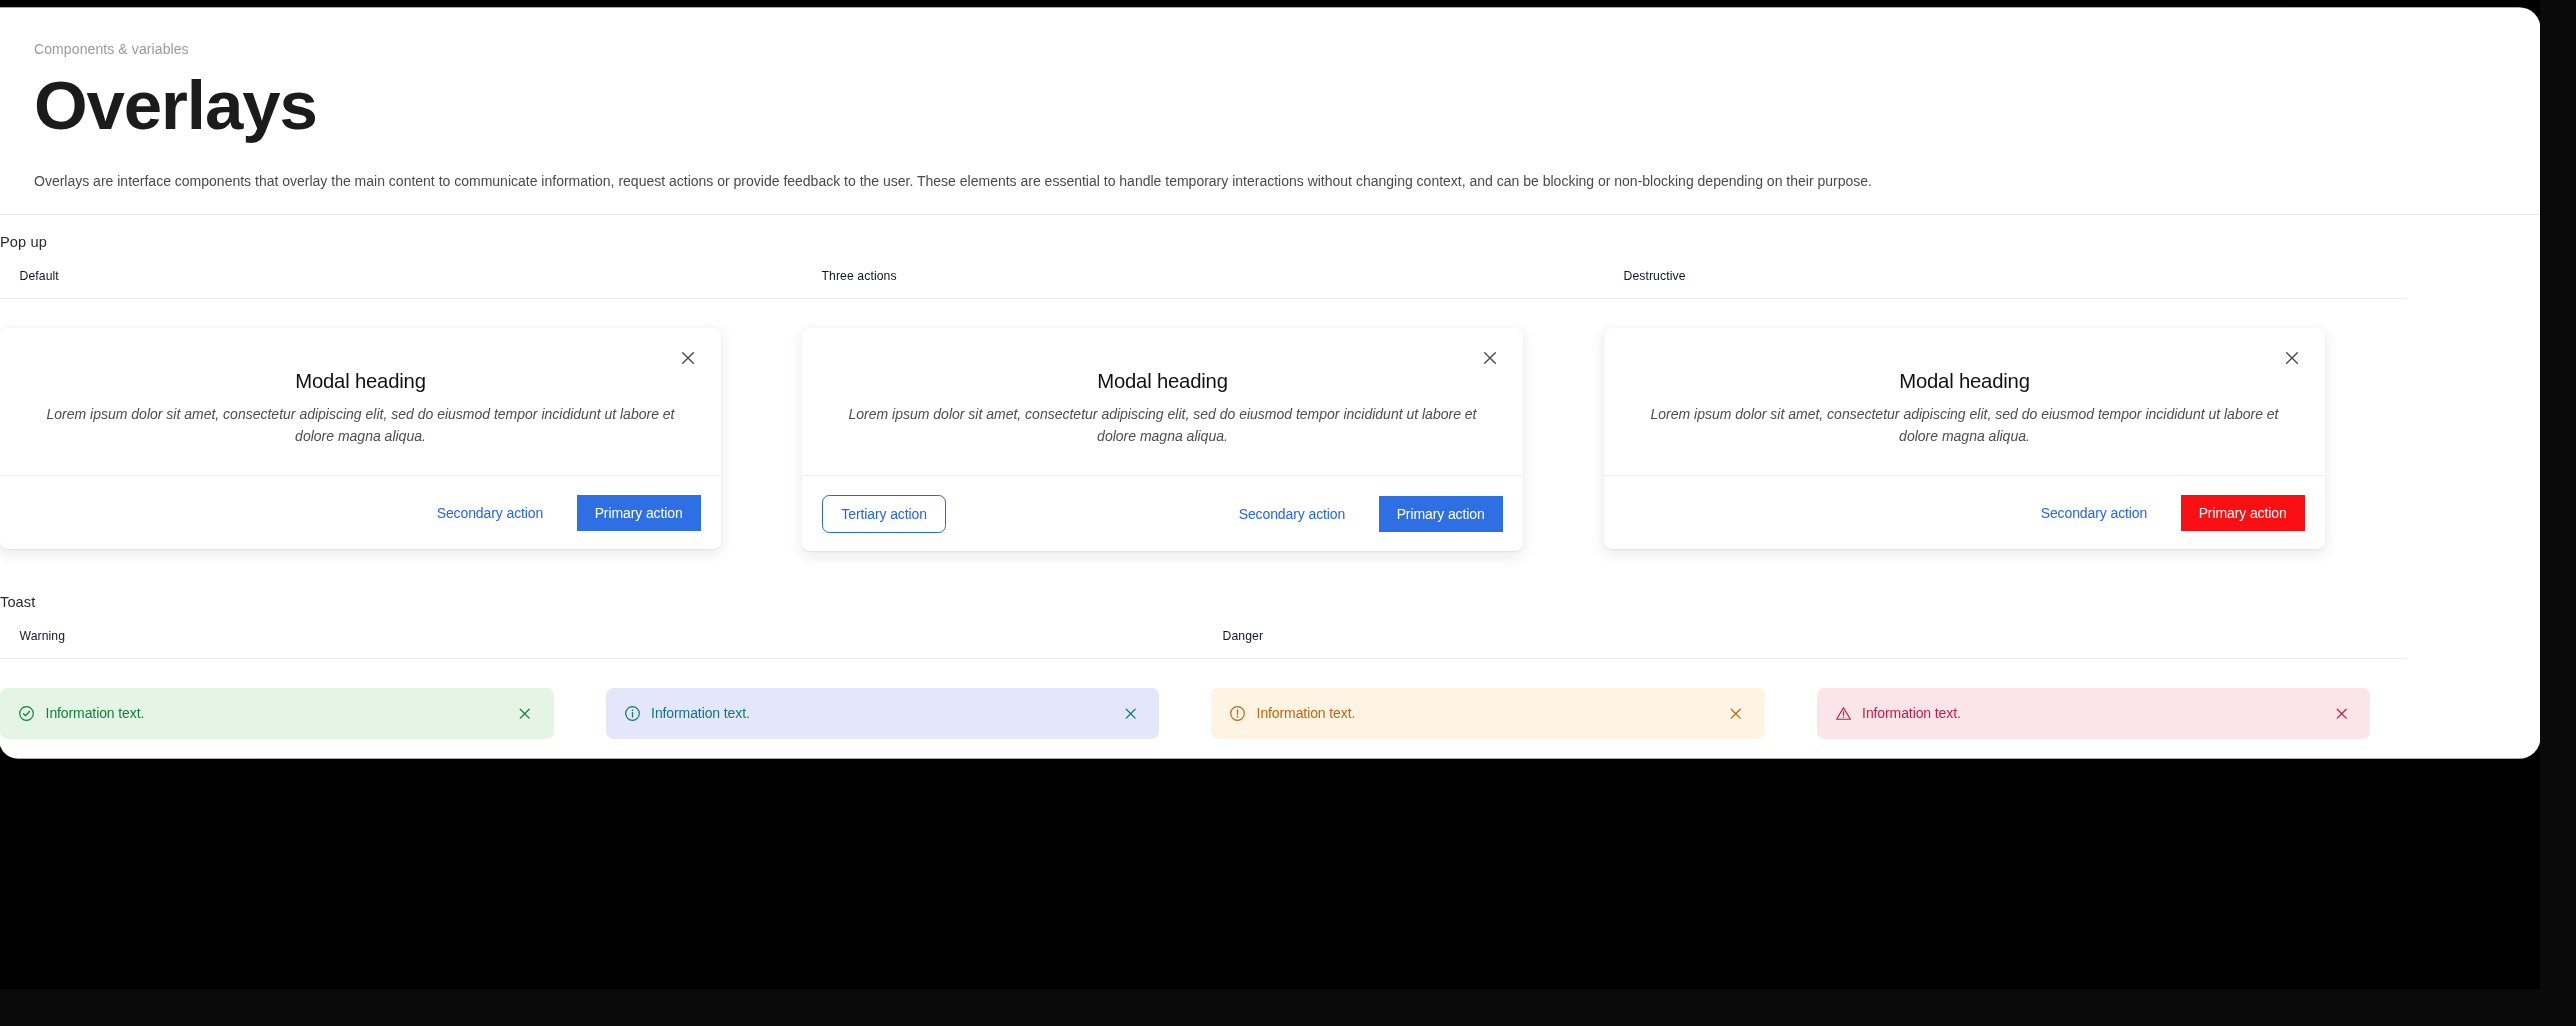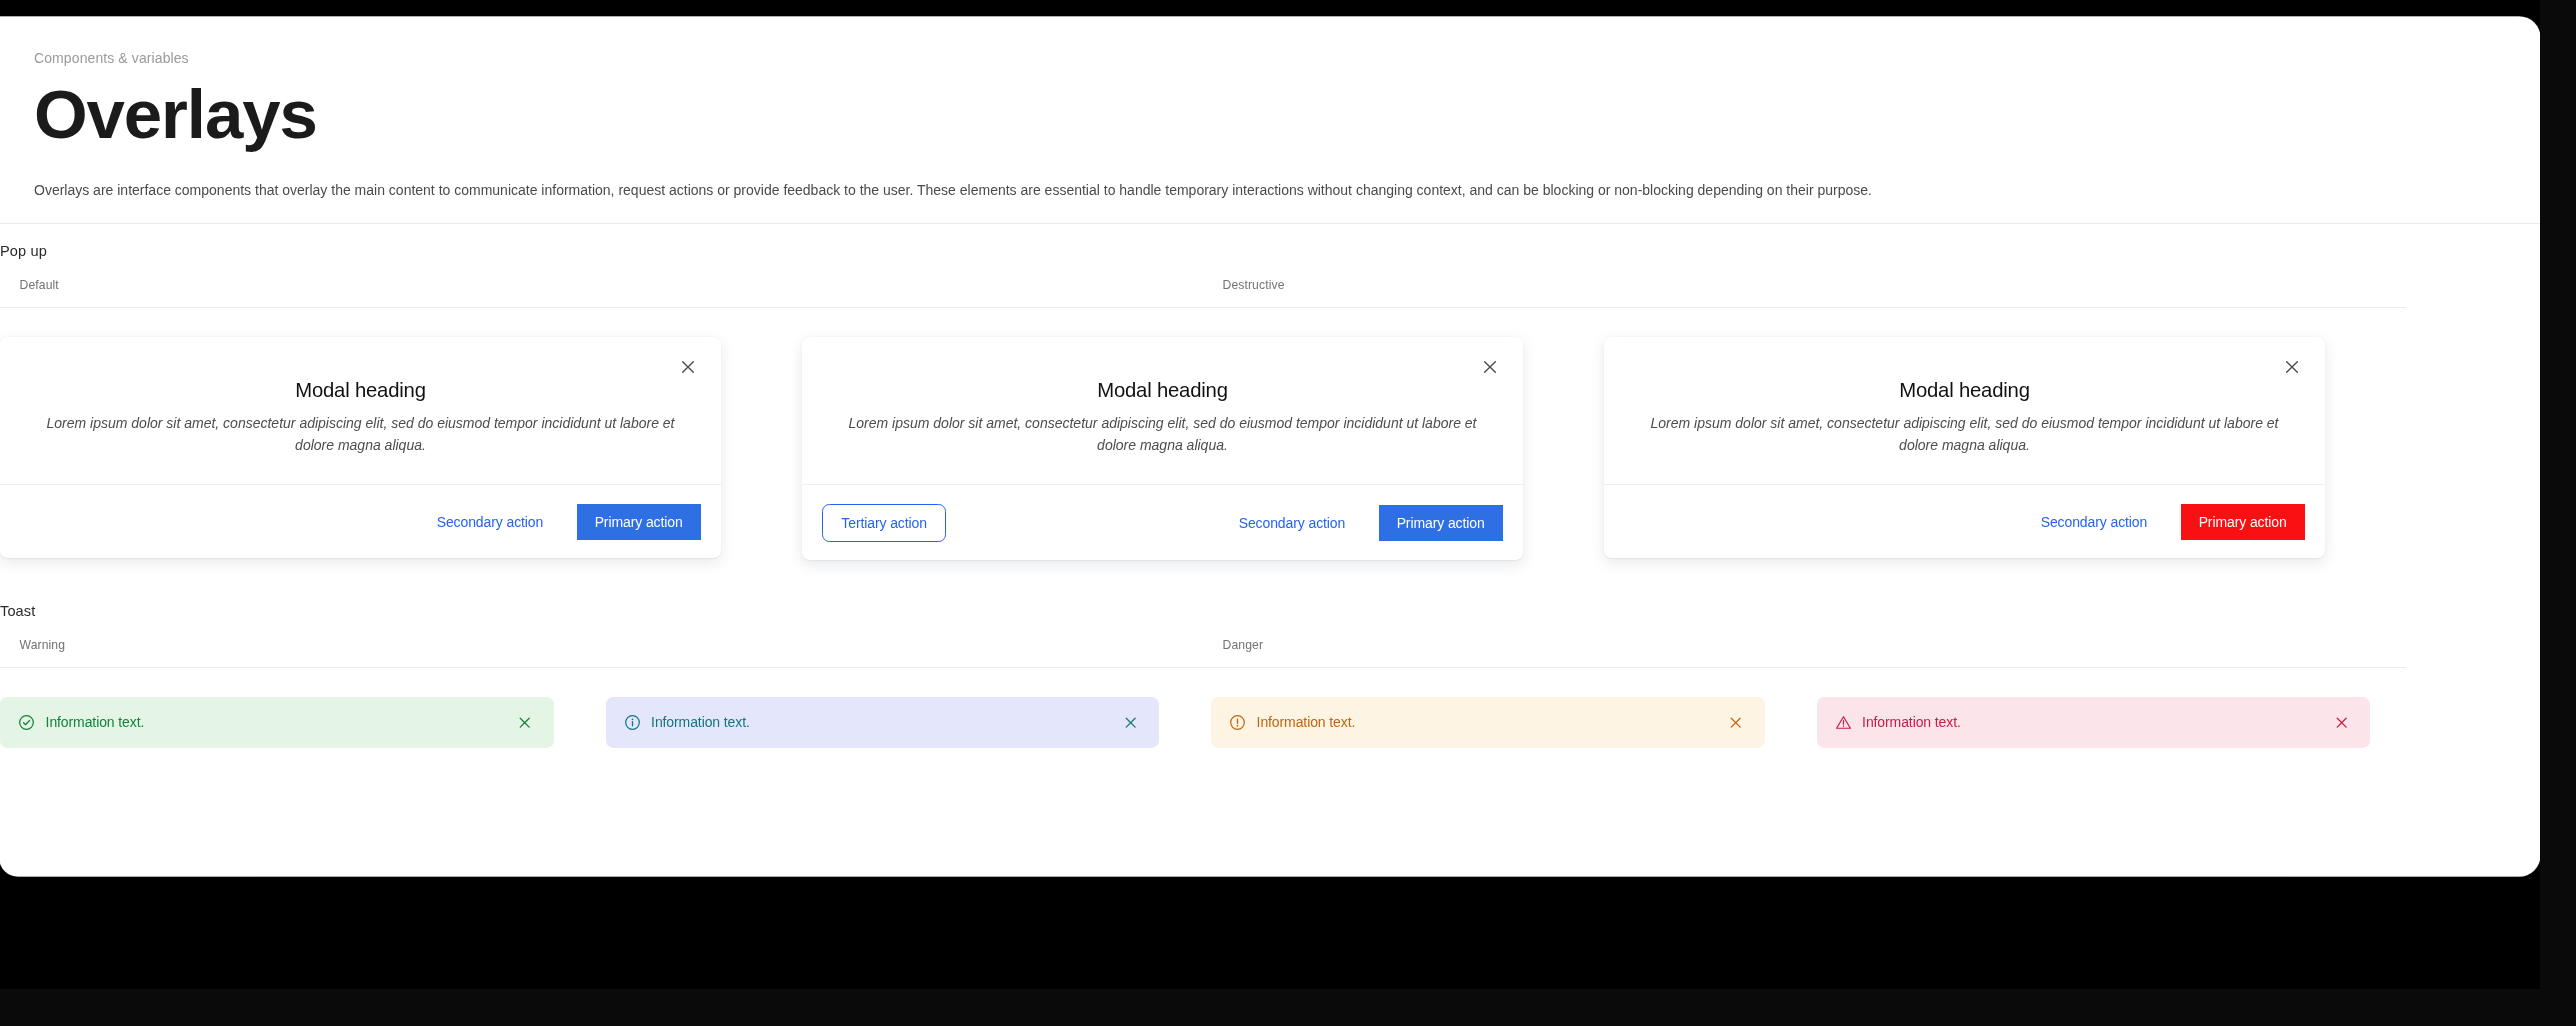"Components & variables" #viewport { height: 859px -> 750px; top: 17px -> 8px }
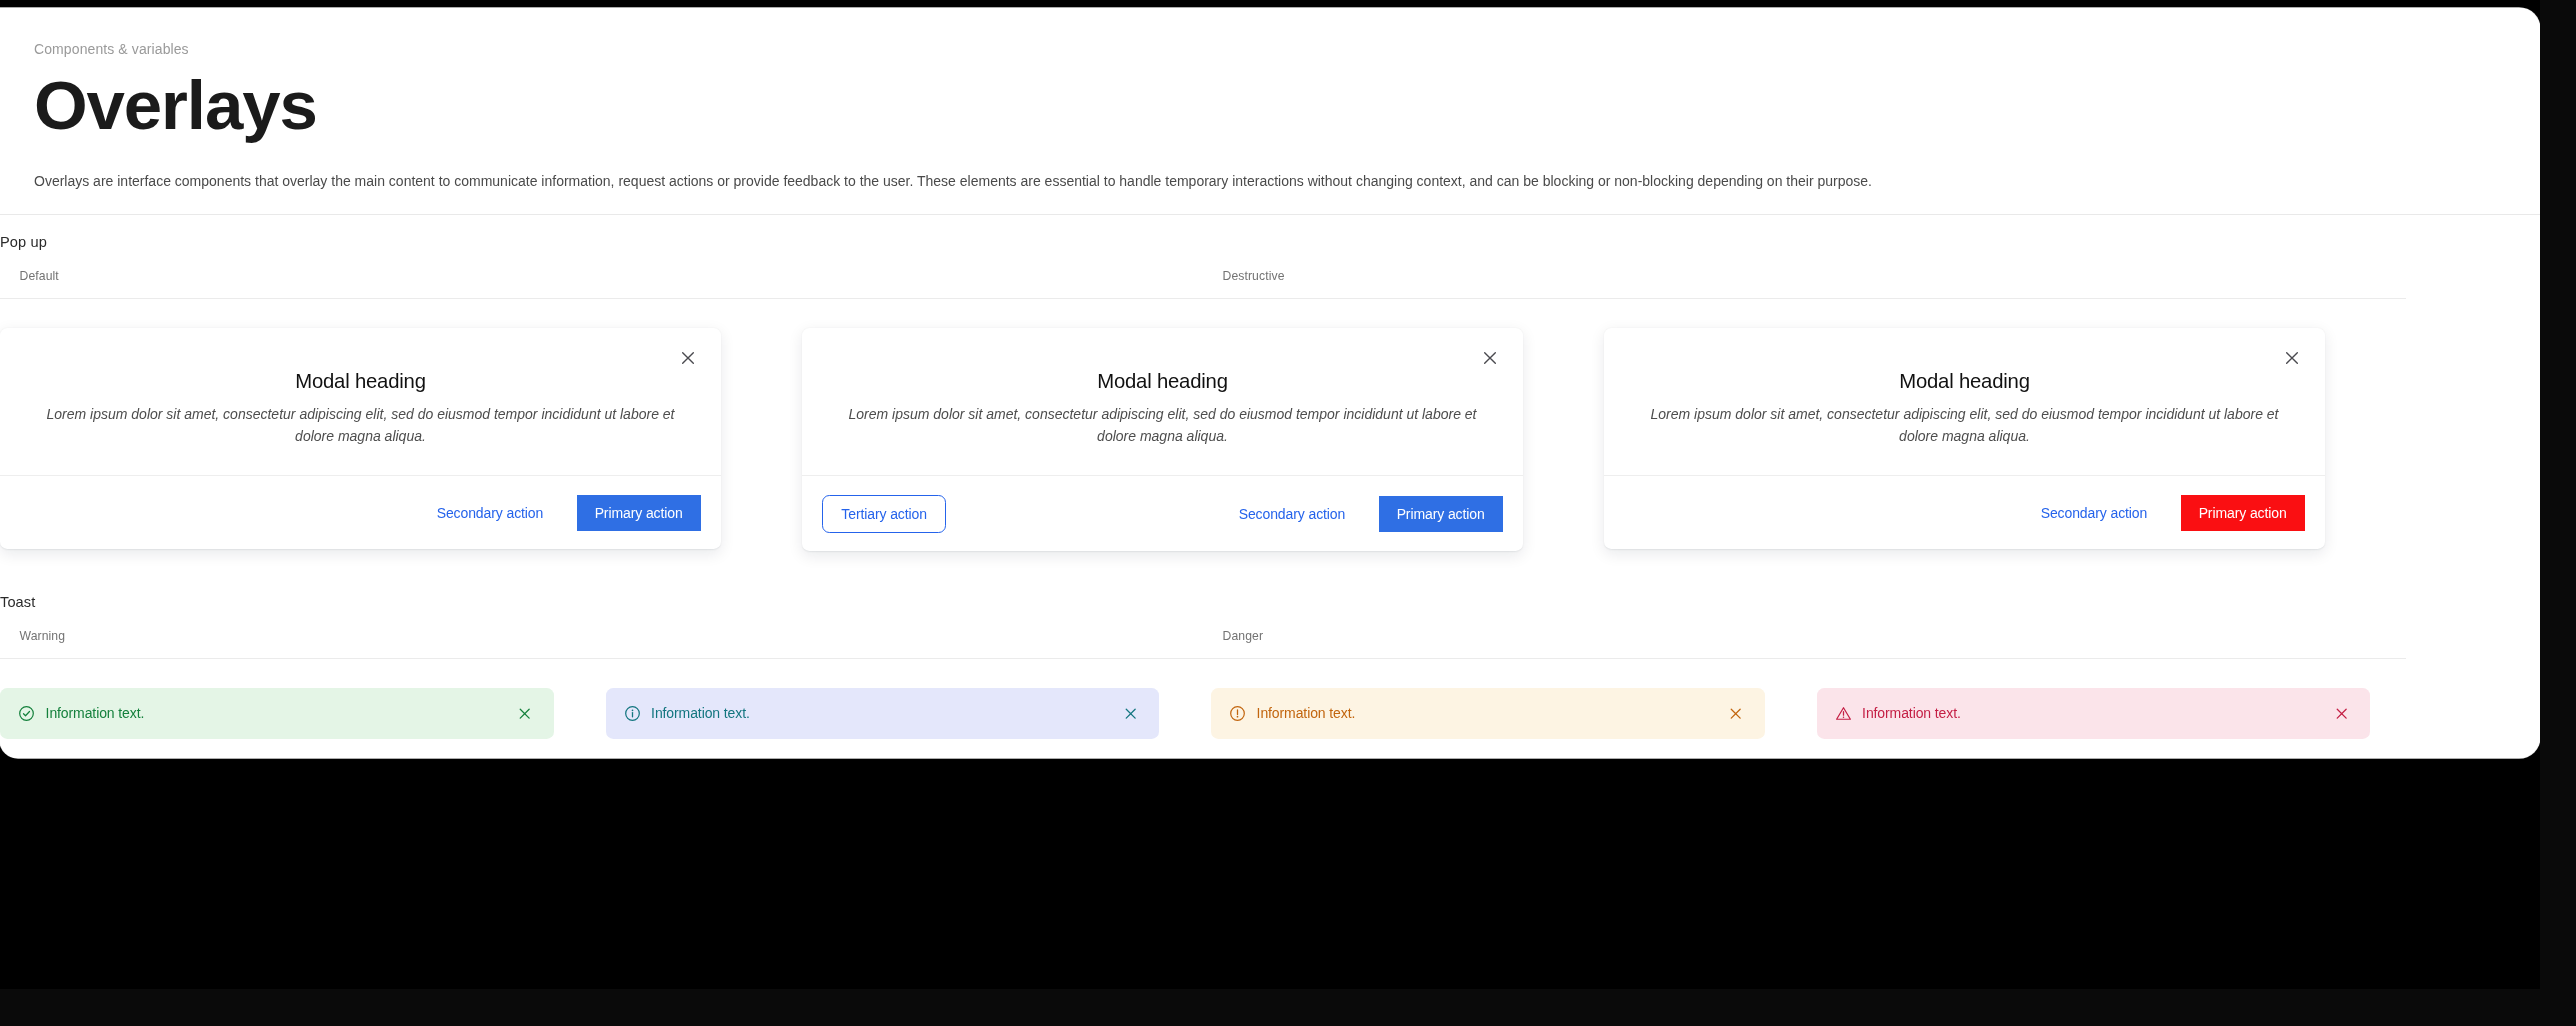"Default" .variant-label { color: #737373 -> #0f172a }
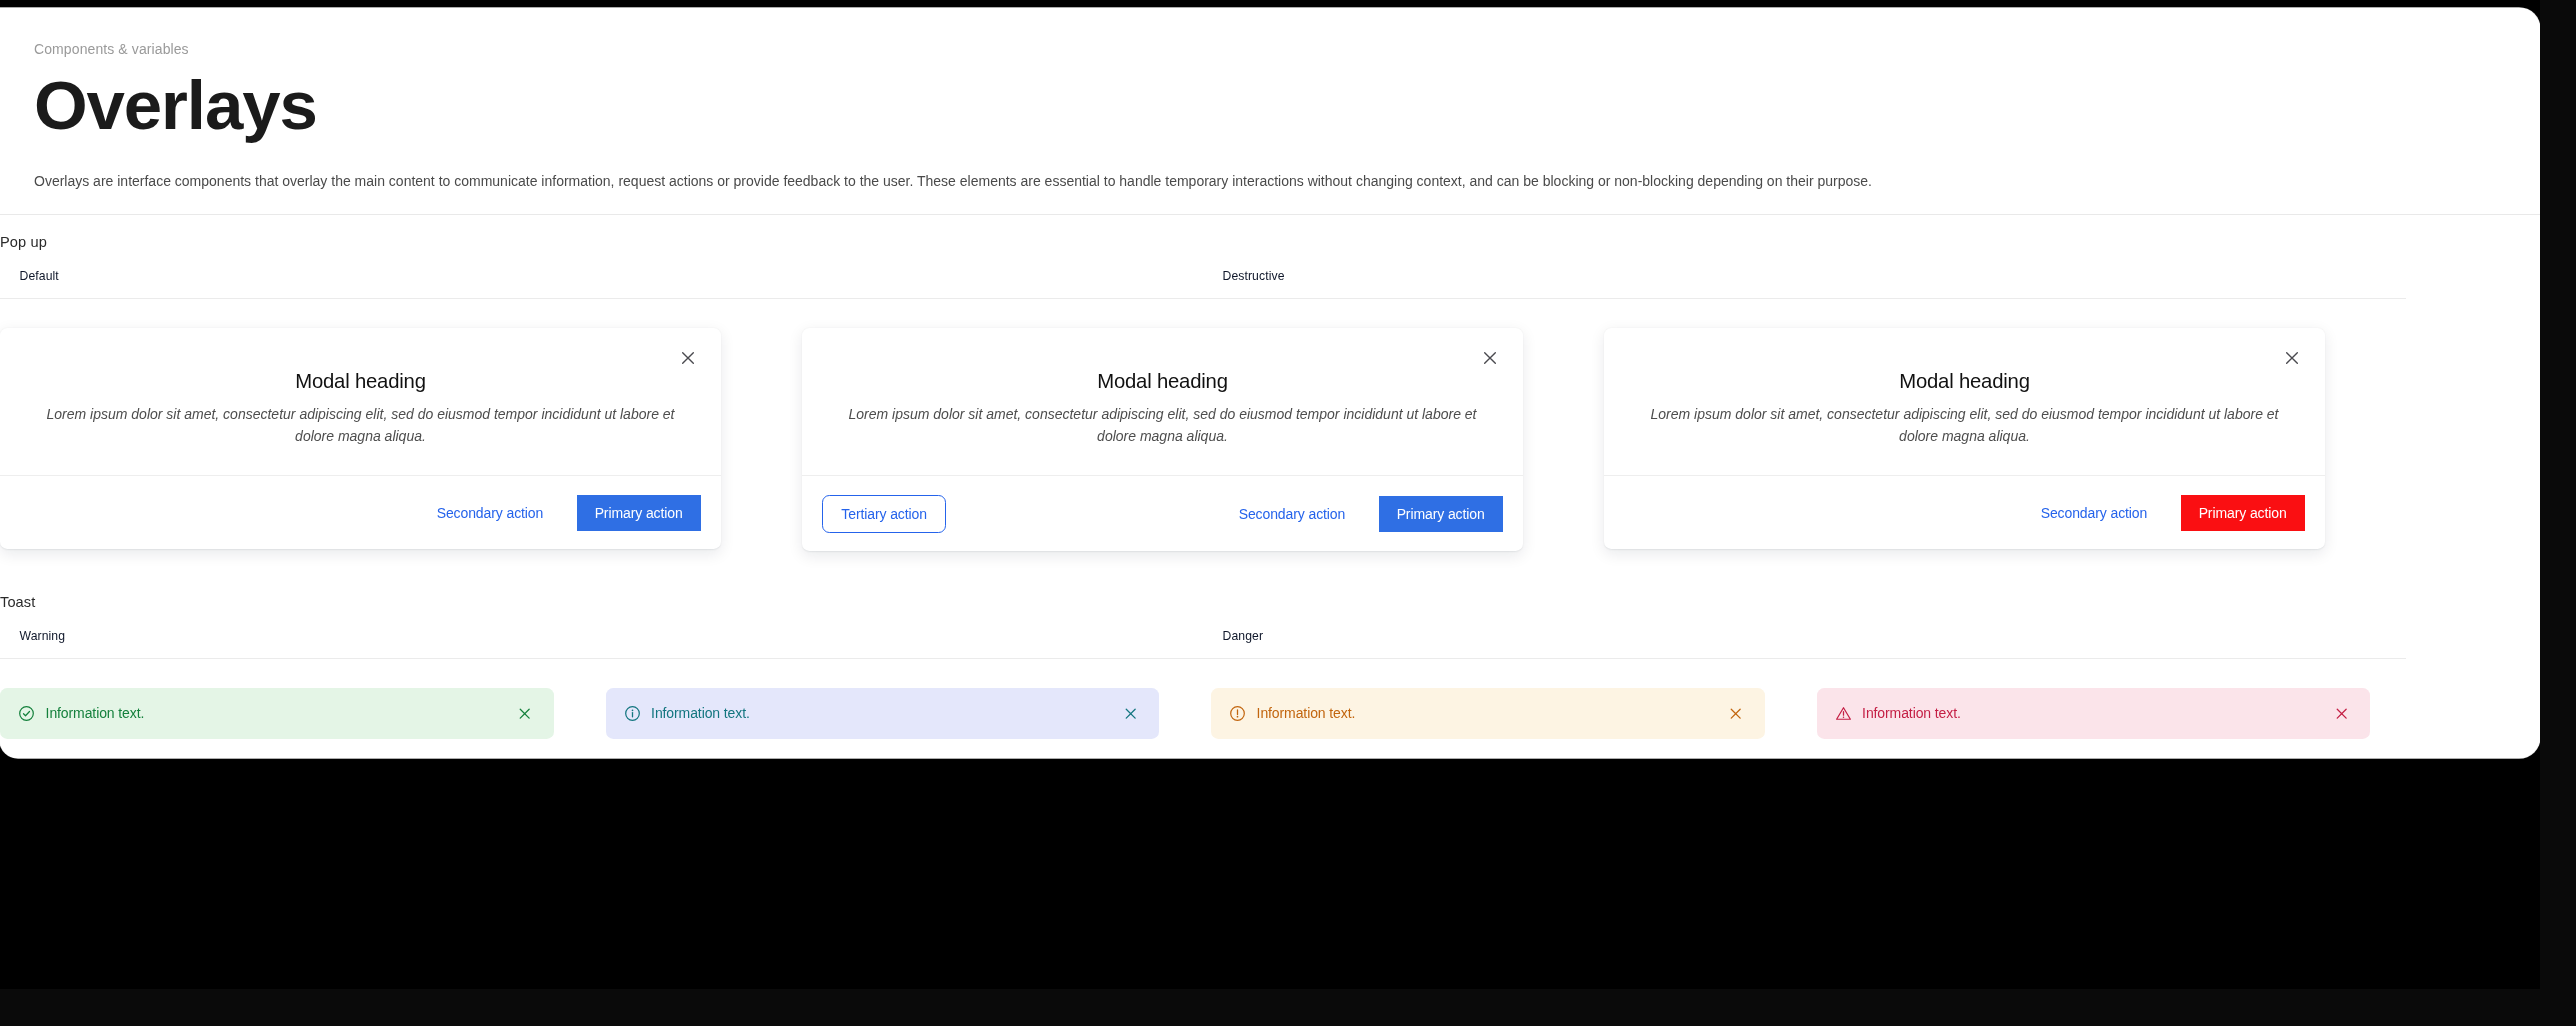"Three actions" div.variant-col { html: none -> <div> <div>Three actions</div> <div></div> </div> }
